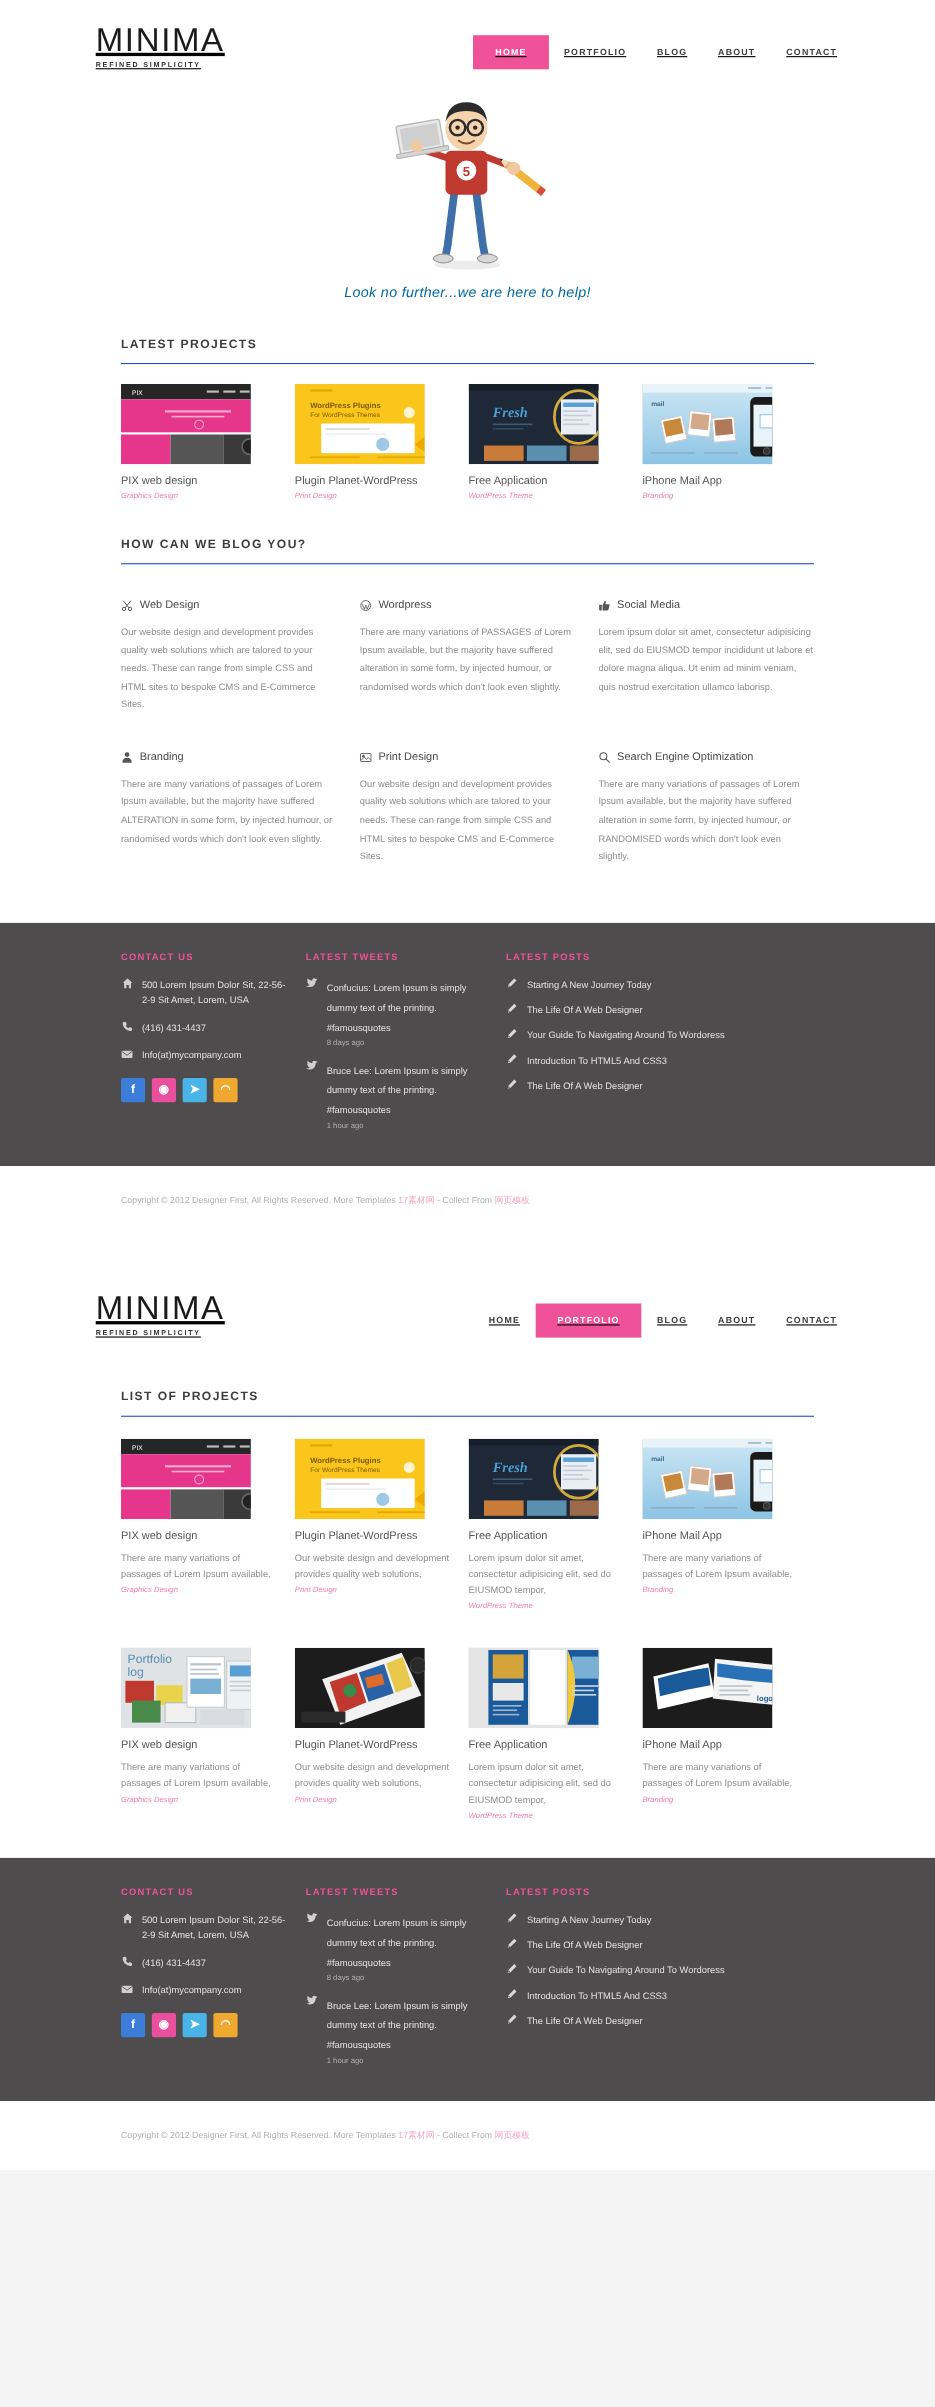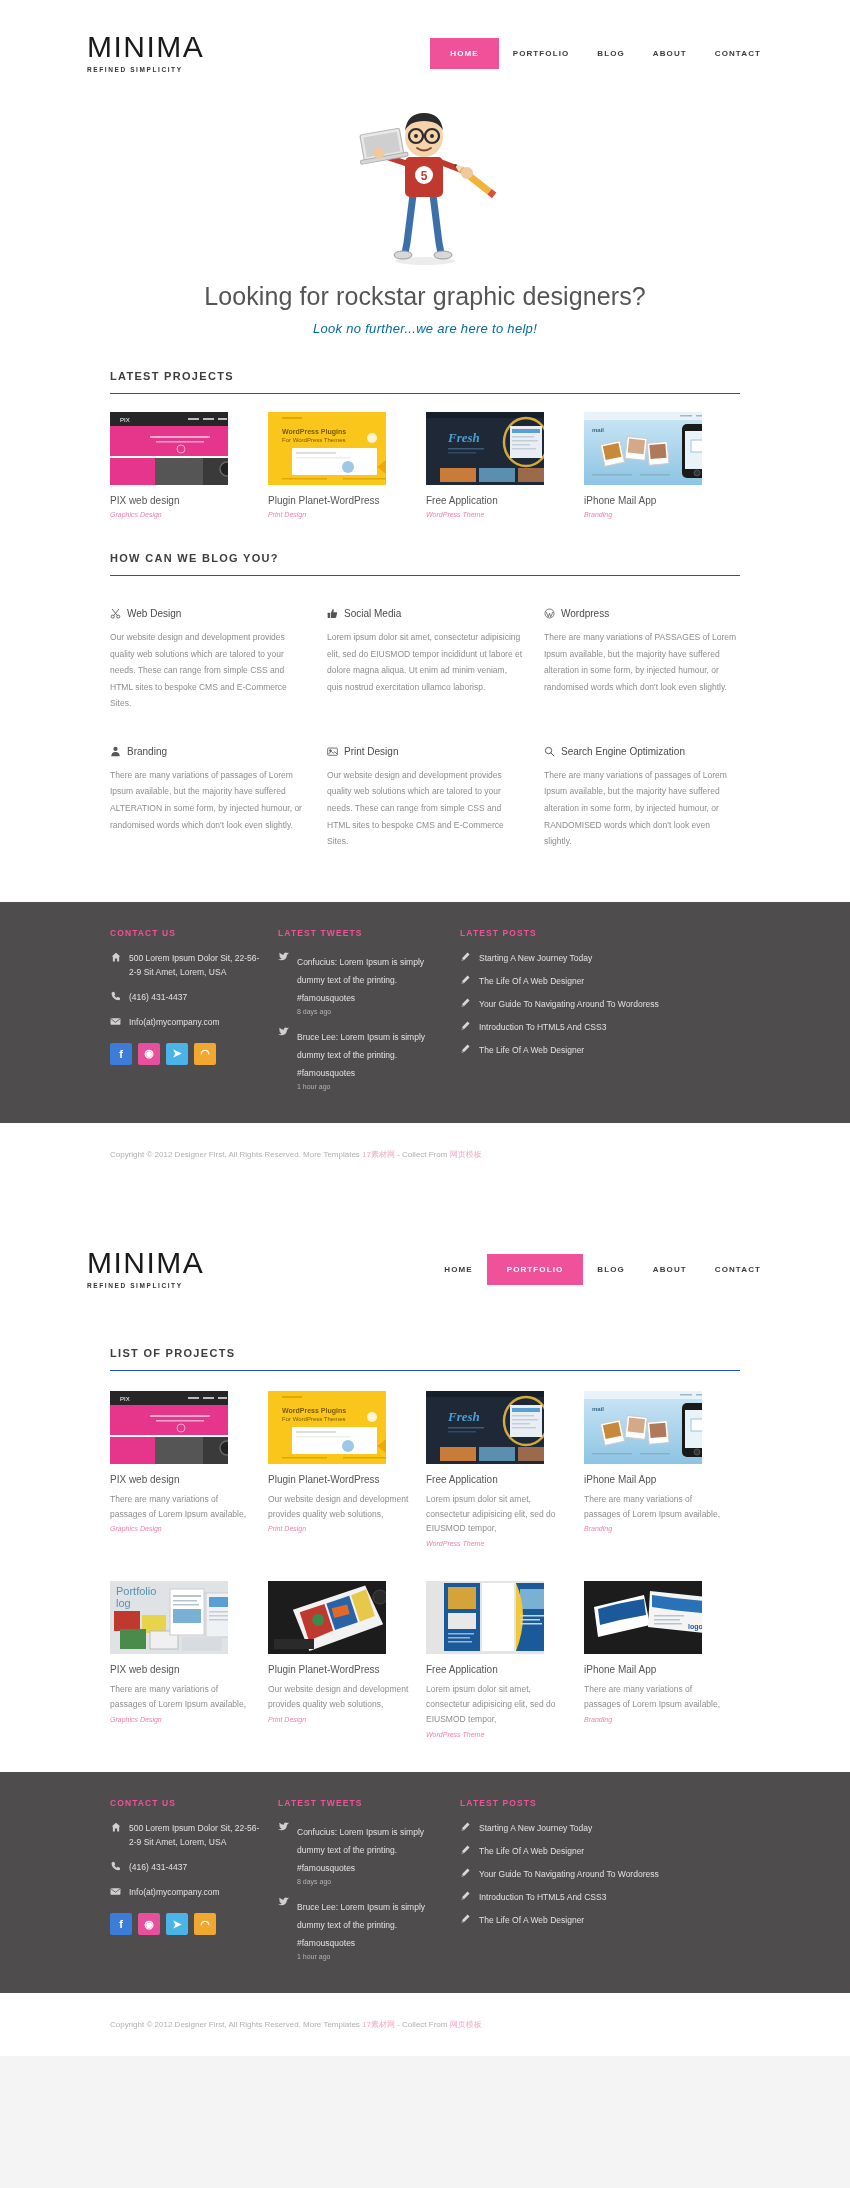"MINIMA" .header-inner { align-items: flex-start -> flex-end; margin: 10px auto -> 0 auto; text-decoration: none -> underline }
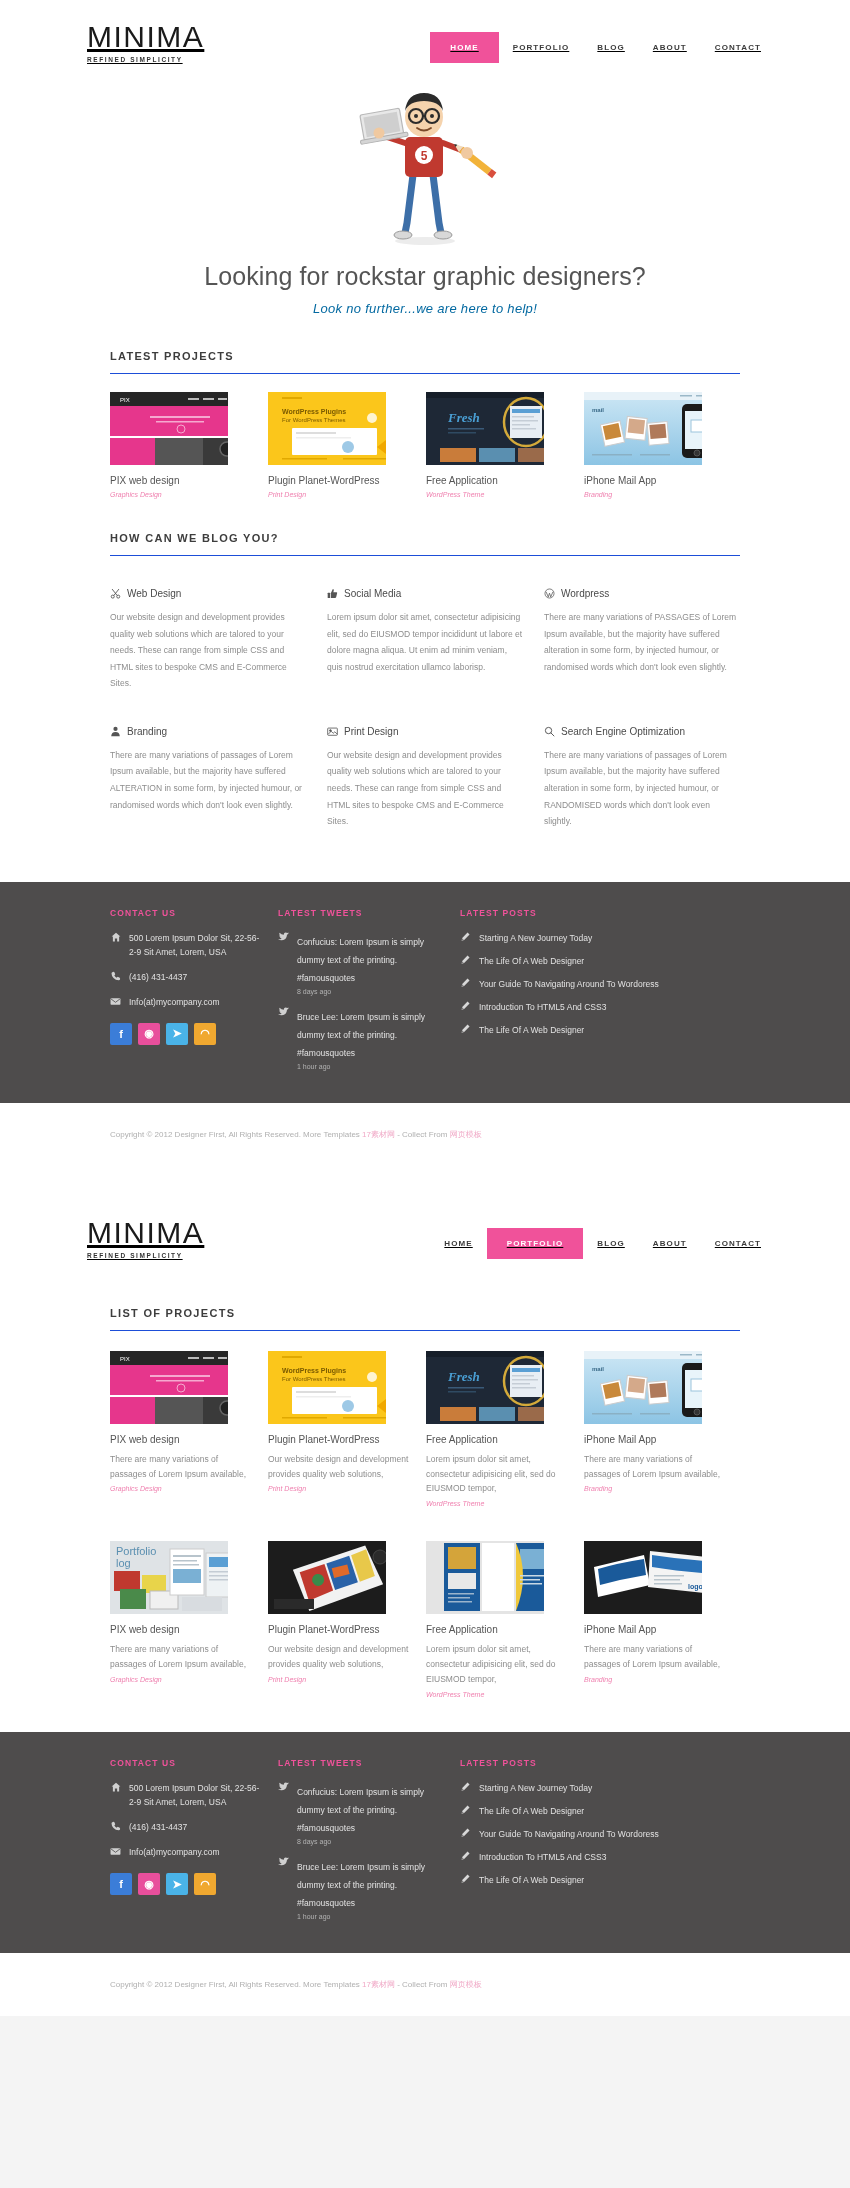"Looking for rockstar graphic designers?" h1.hero-title { html: <h1>Looking for rockstar graphic designers?</h1> -> none }
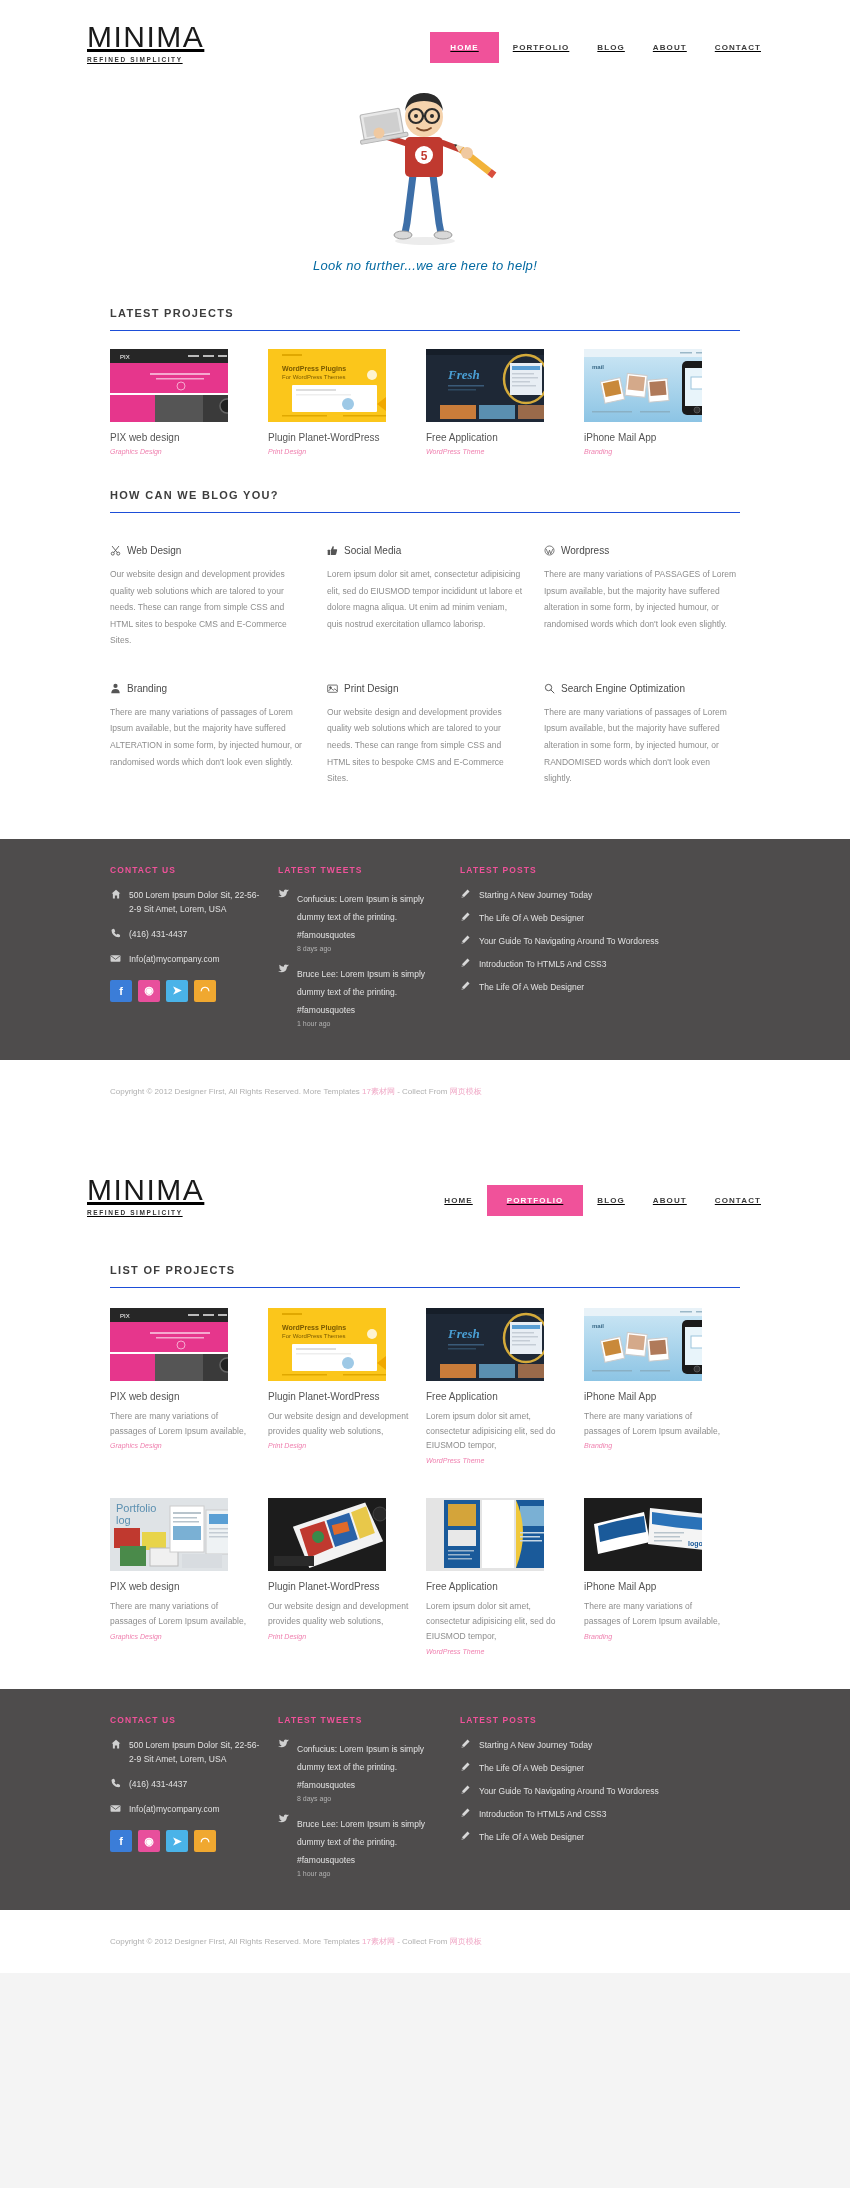"Social Media" div.service { order: before "Wordpress" -> after "Wordpress" }
